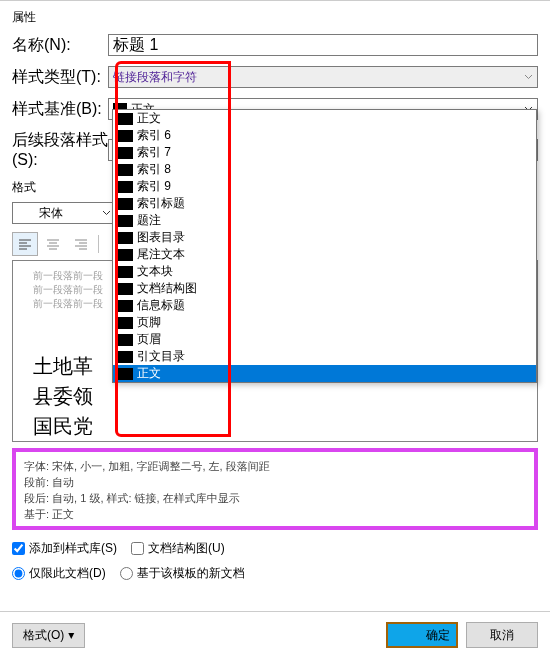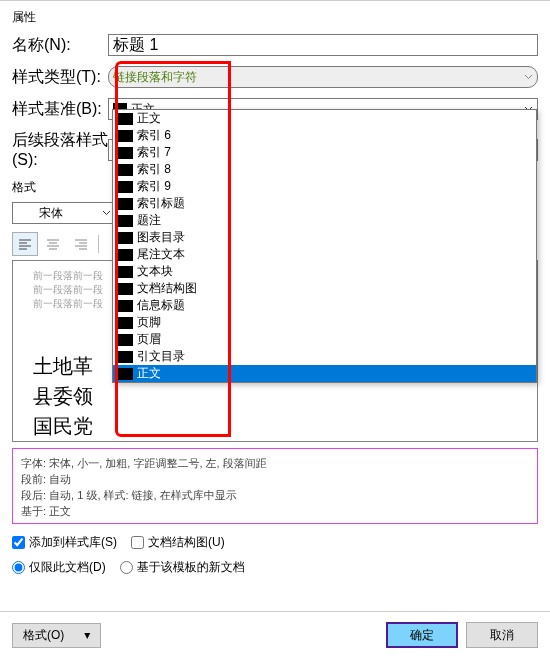"链接段落和字符" .combo.disabled { border-radius: 10px -> none; color: #4d7c0f -> #4c1d95 }
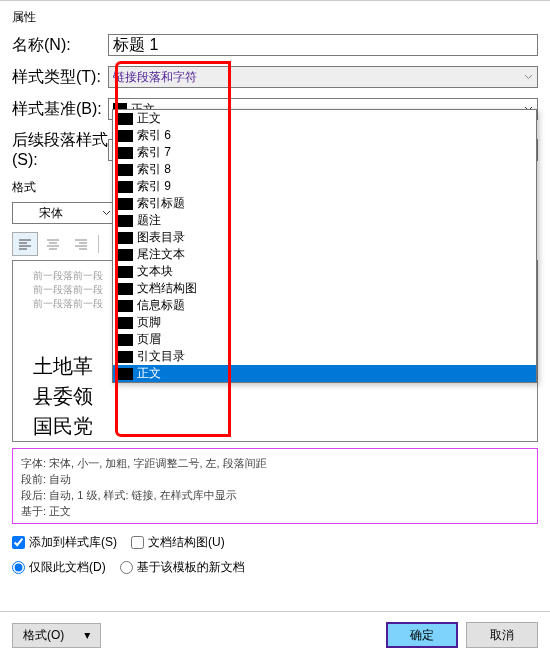"字体: 宋体, 小一, 加粗, 字距调整二号," .info-box { border: 1px solid #d946ef -> 4px solid #d946ef }
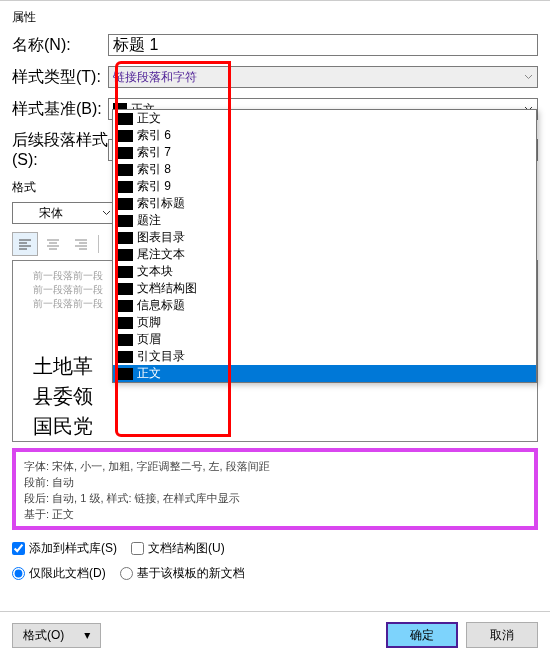"格式(O)" .format-btn { gap: 20px -> 4px }
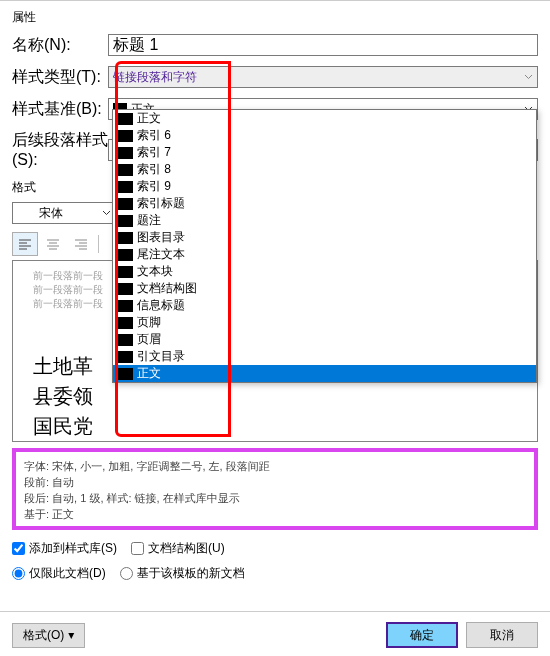"确定" .dlg-btn.primary { background: #7dd3fc -> #0ea5e9; border: 2px solid #4c1d95 -> 2px solid #a16207; text-align: none -> right }
